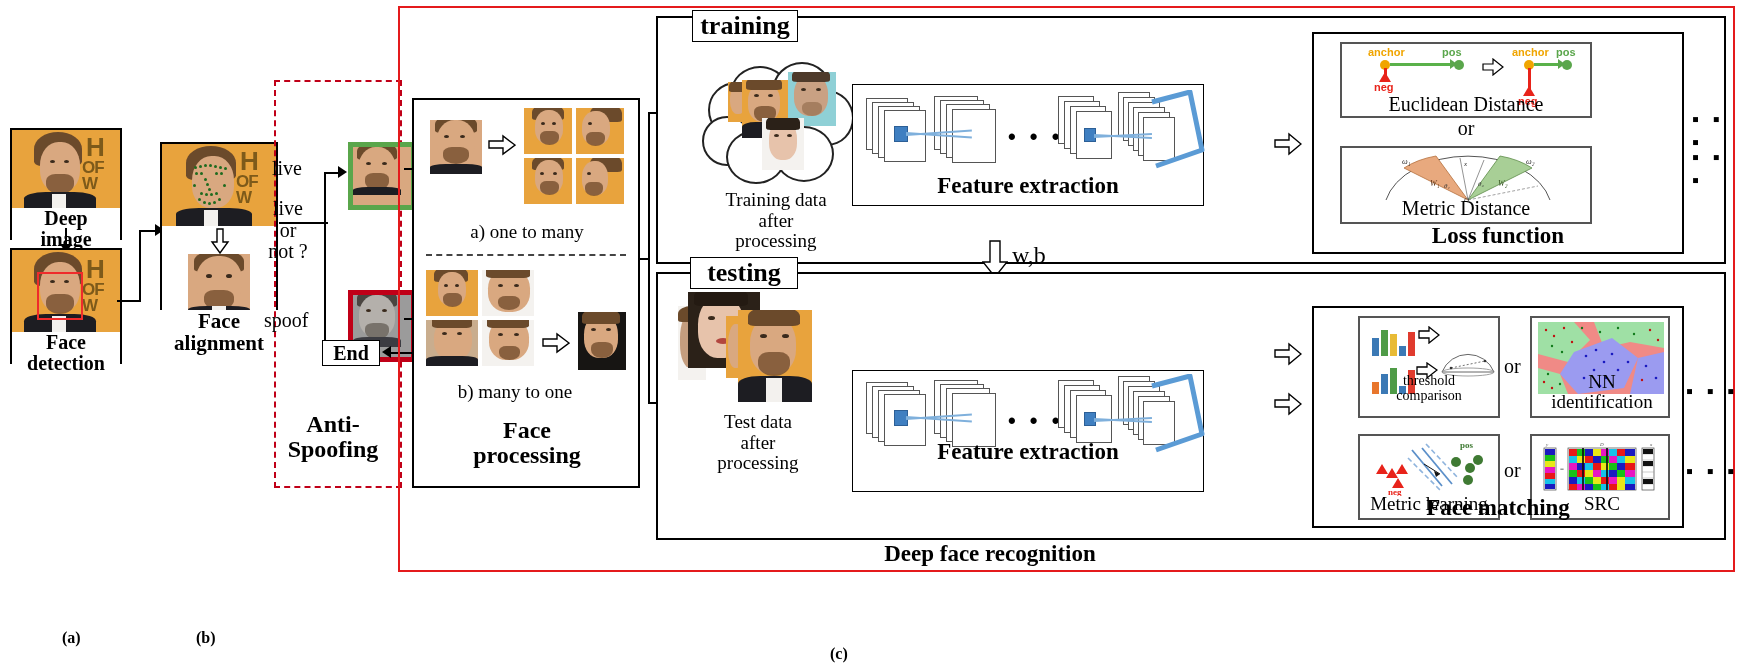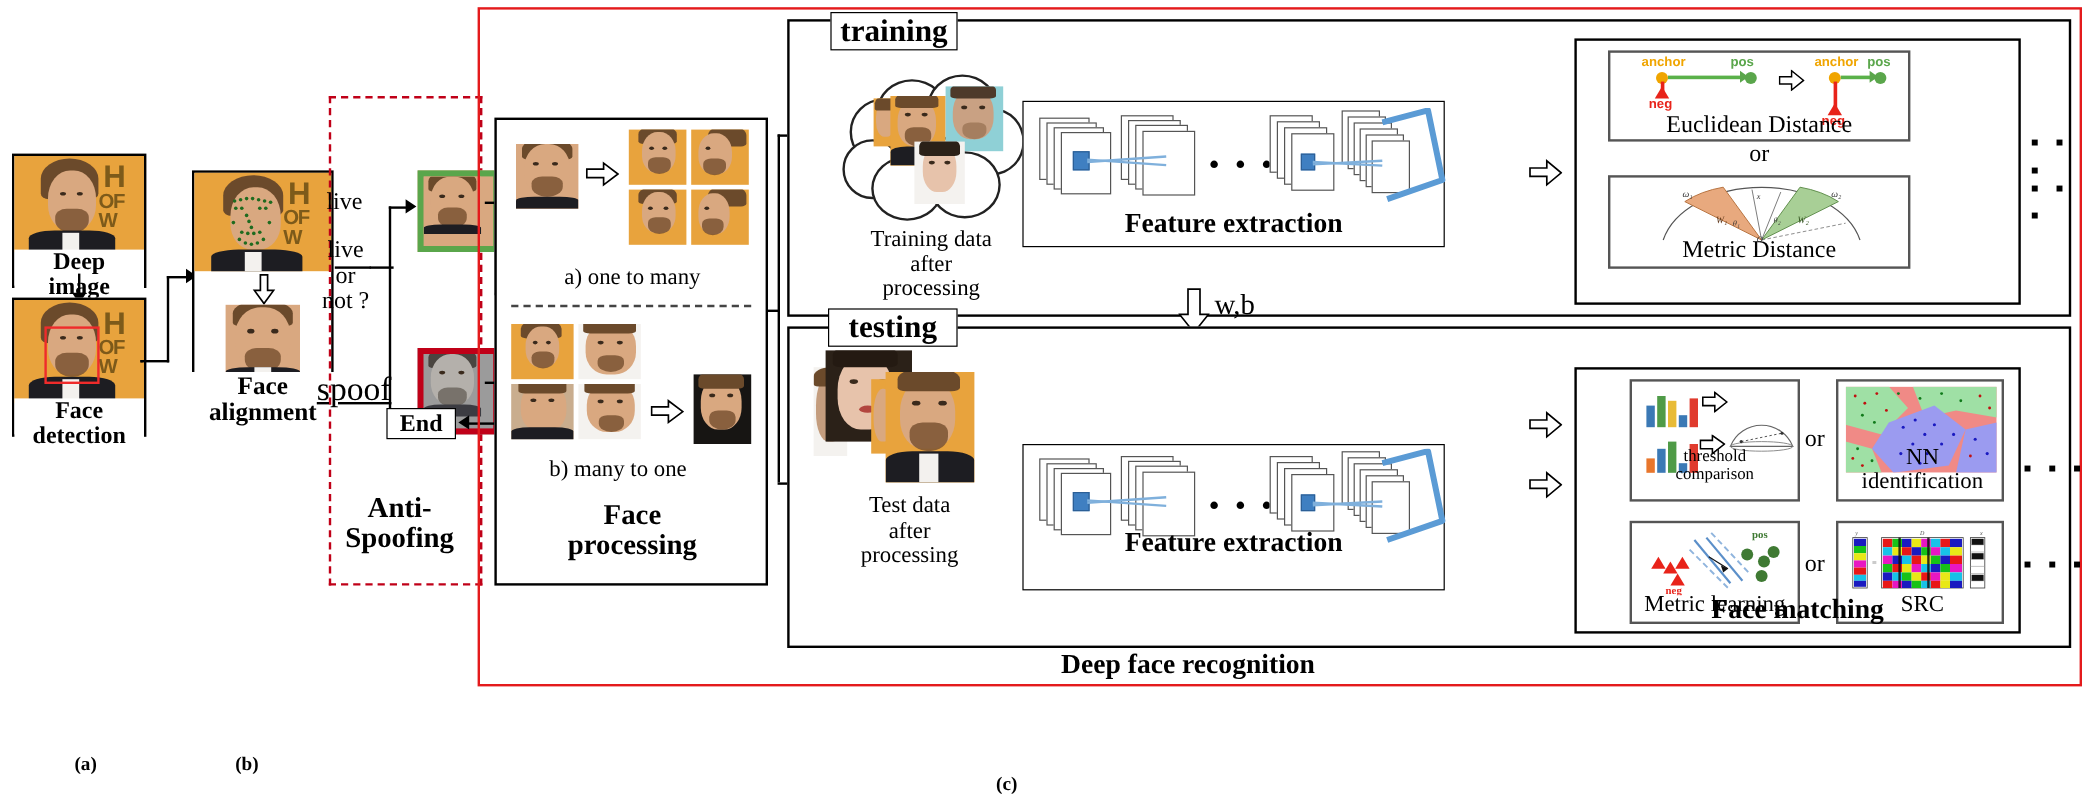"Loss function" div.lbl { html: none -> <div>Loss function</div> }
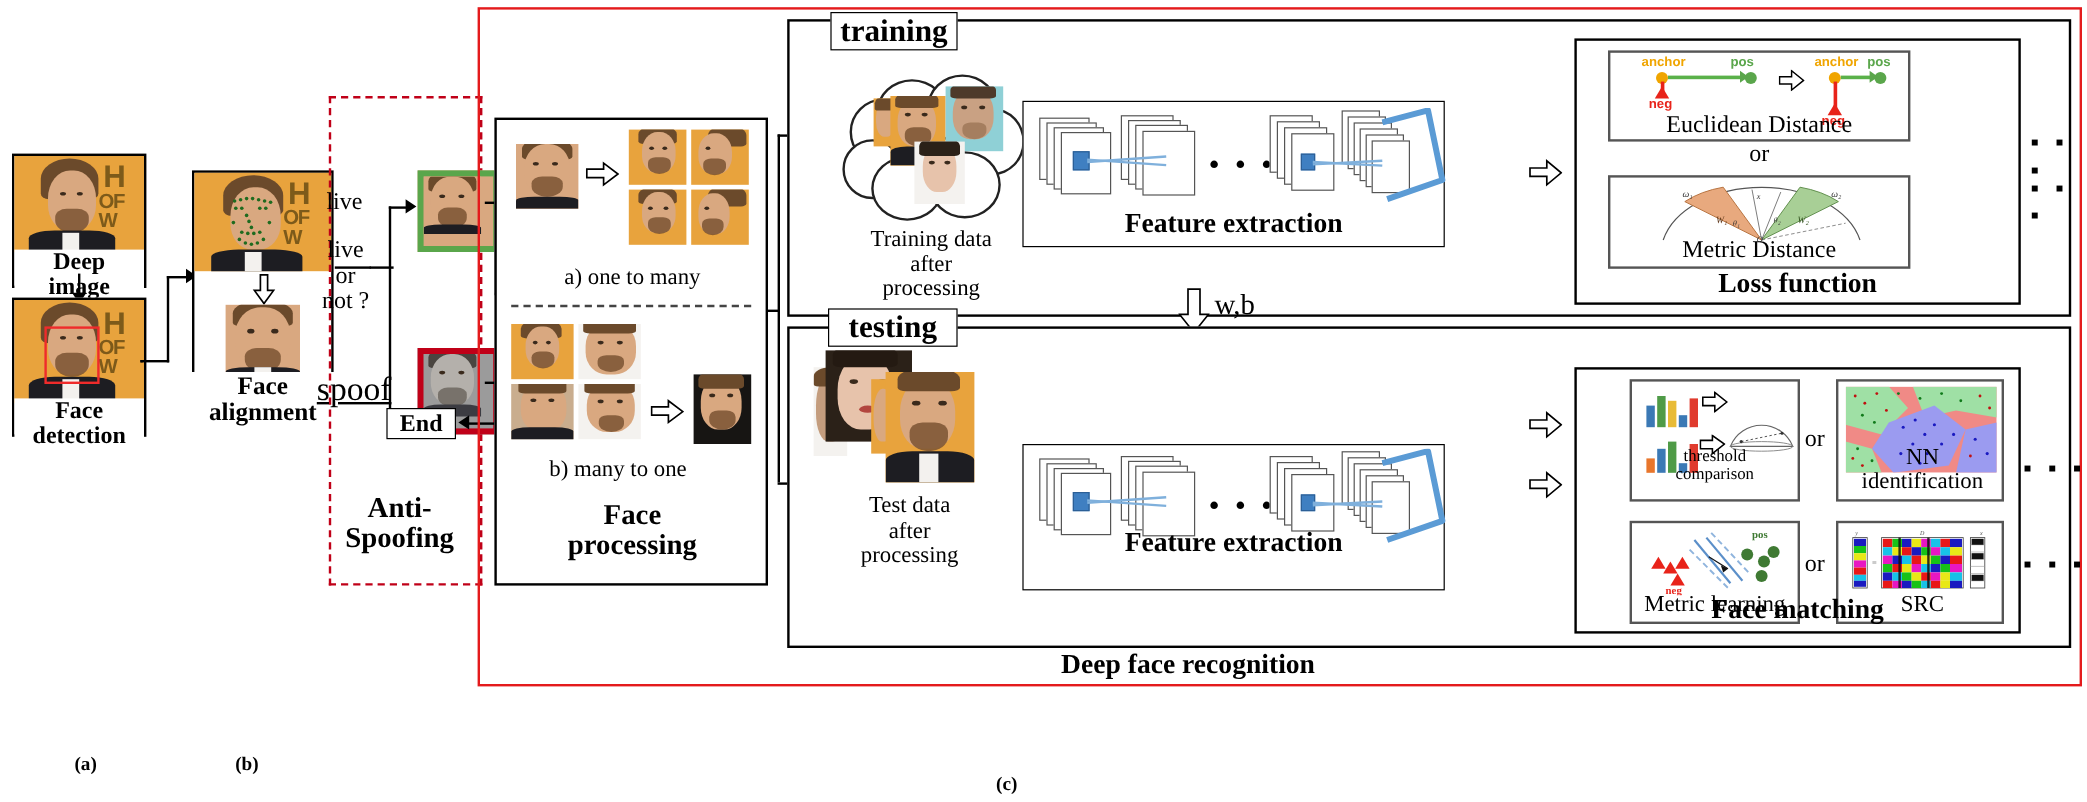"spoof" div.lbl { font-size: 28px -> 20px; text-decoration: underline -> none }
